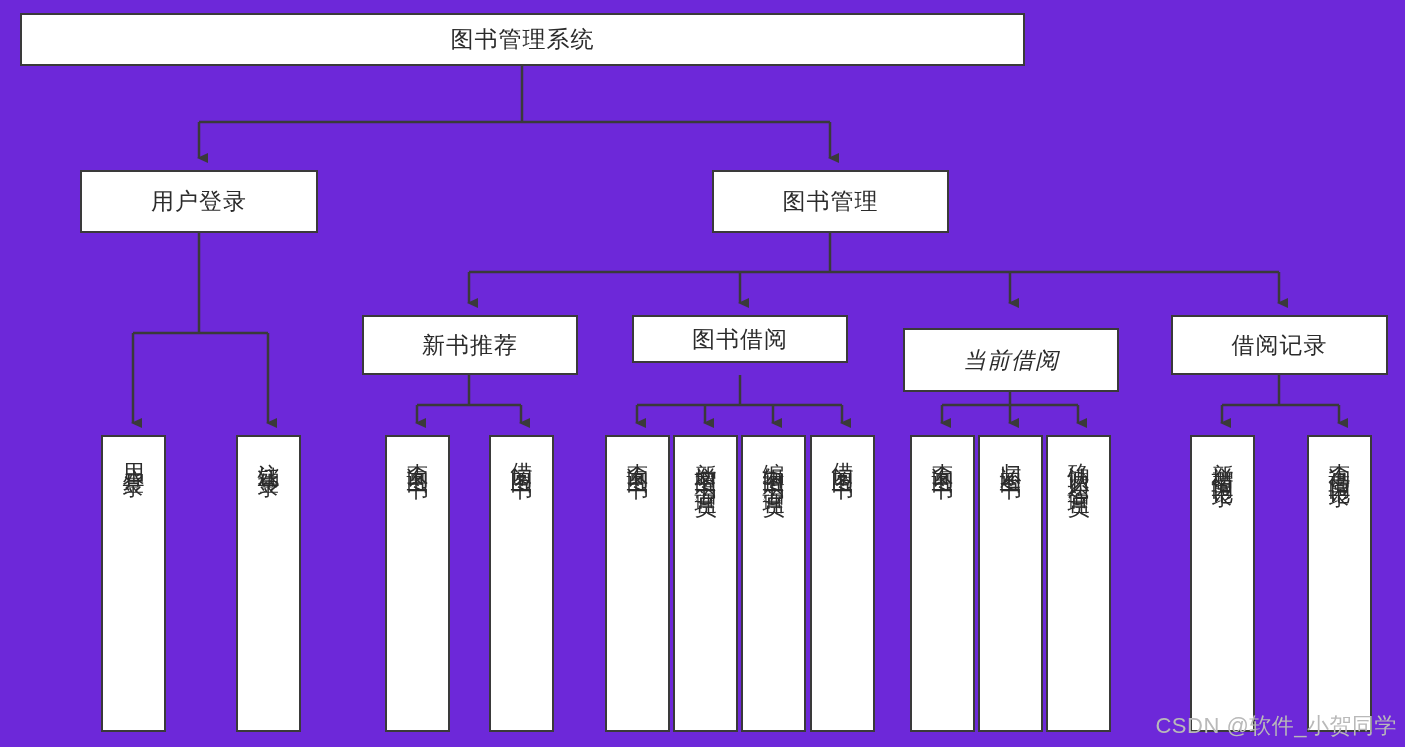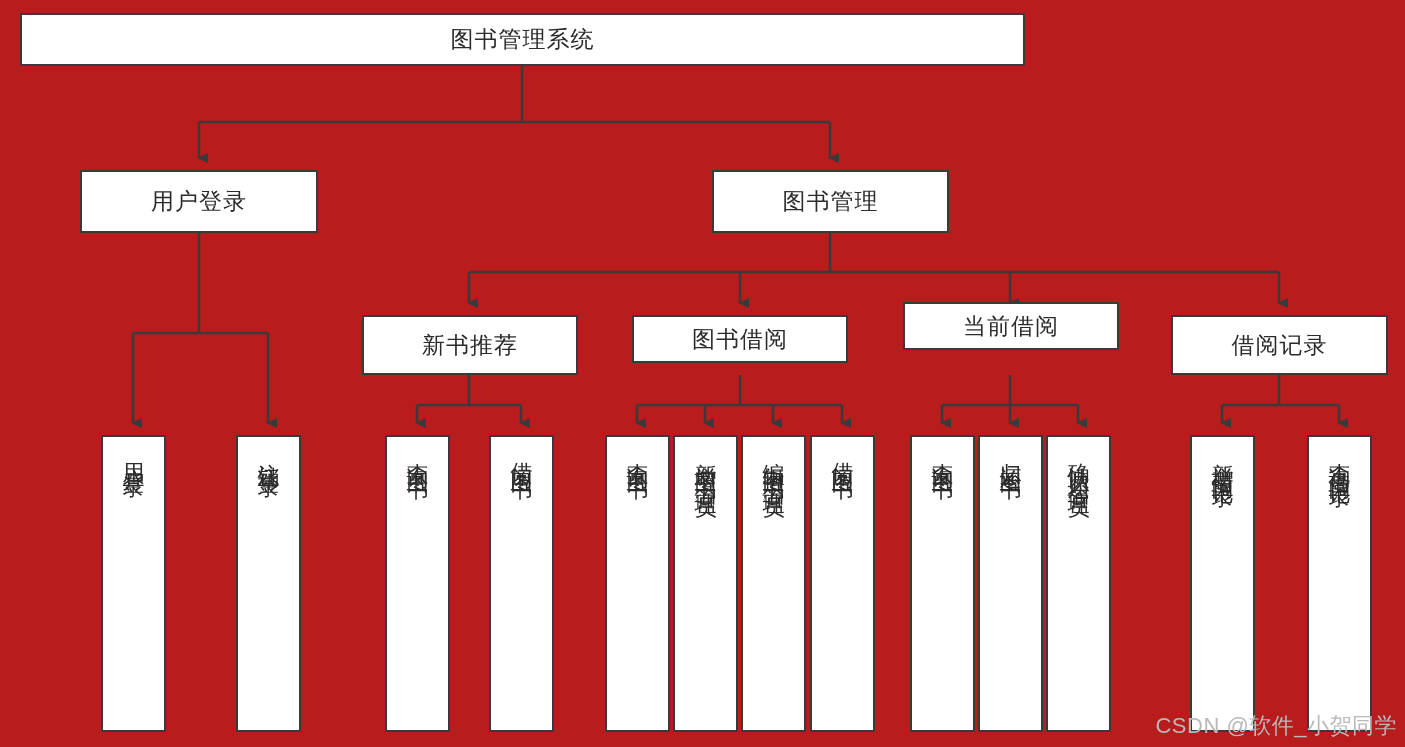"图书管理系统" #canvas { background: #b91c1c -> #6d28d9 }
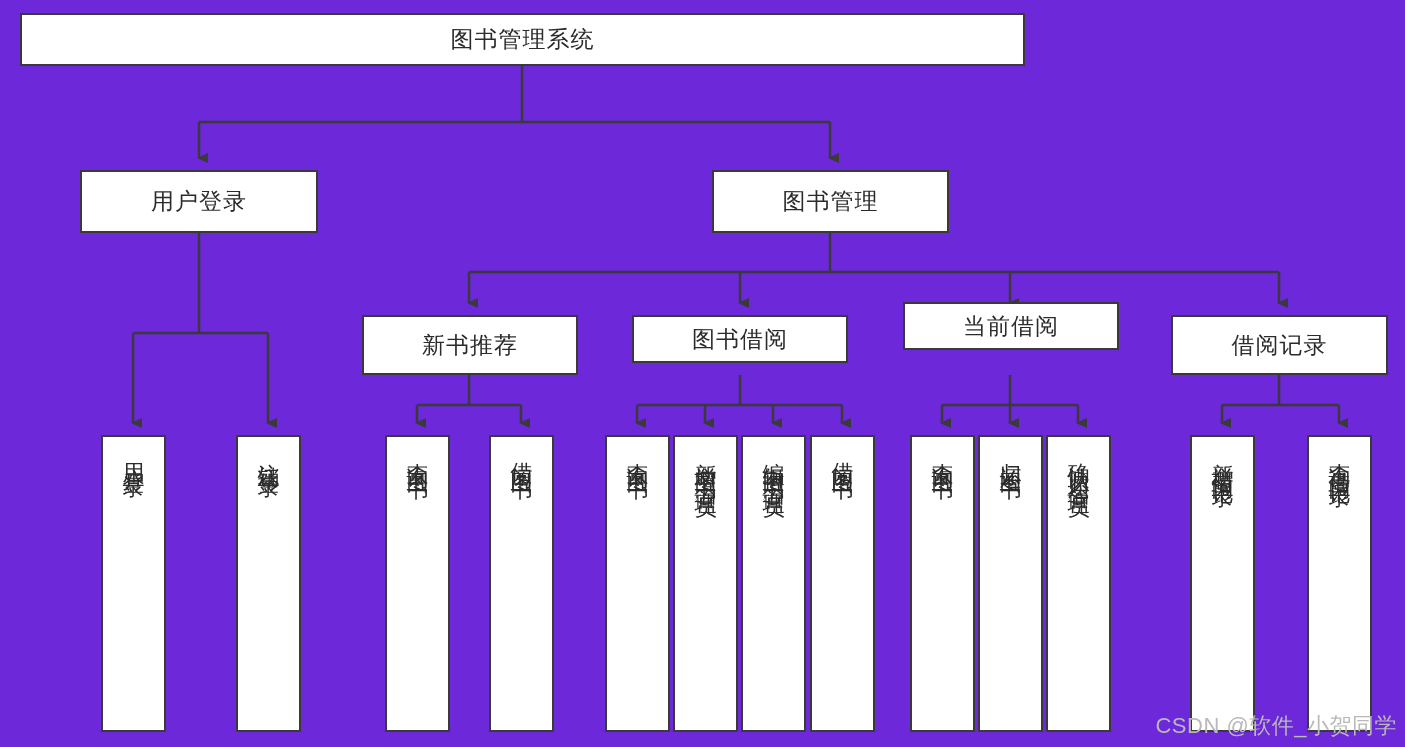"当前借阅" div.node { font-style: none -> italic; height: 48px -> 64px; top: 302px -> 328px }
